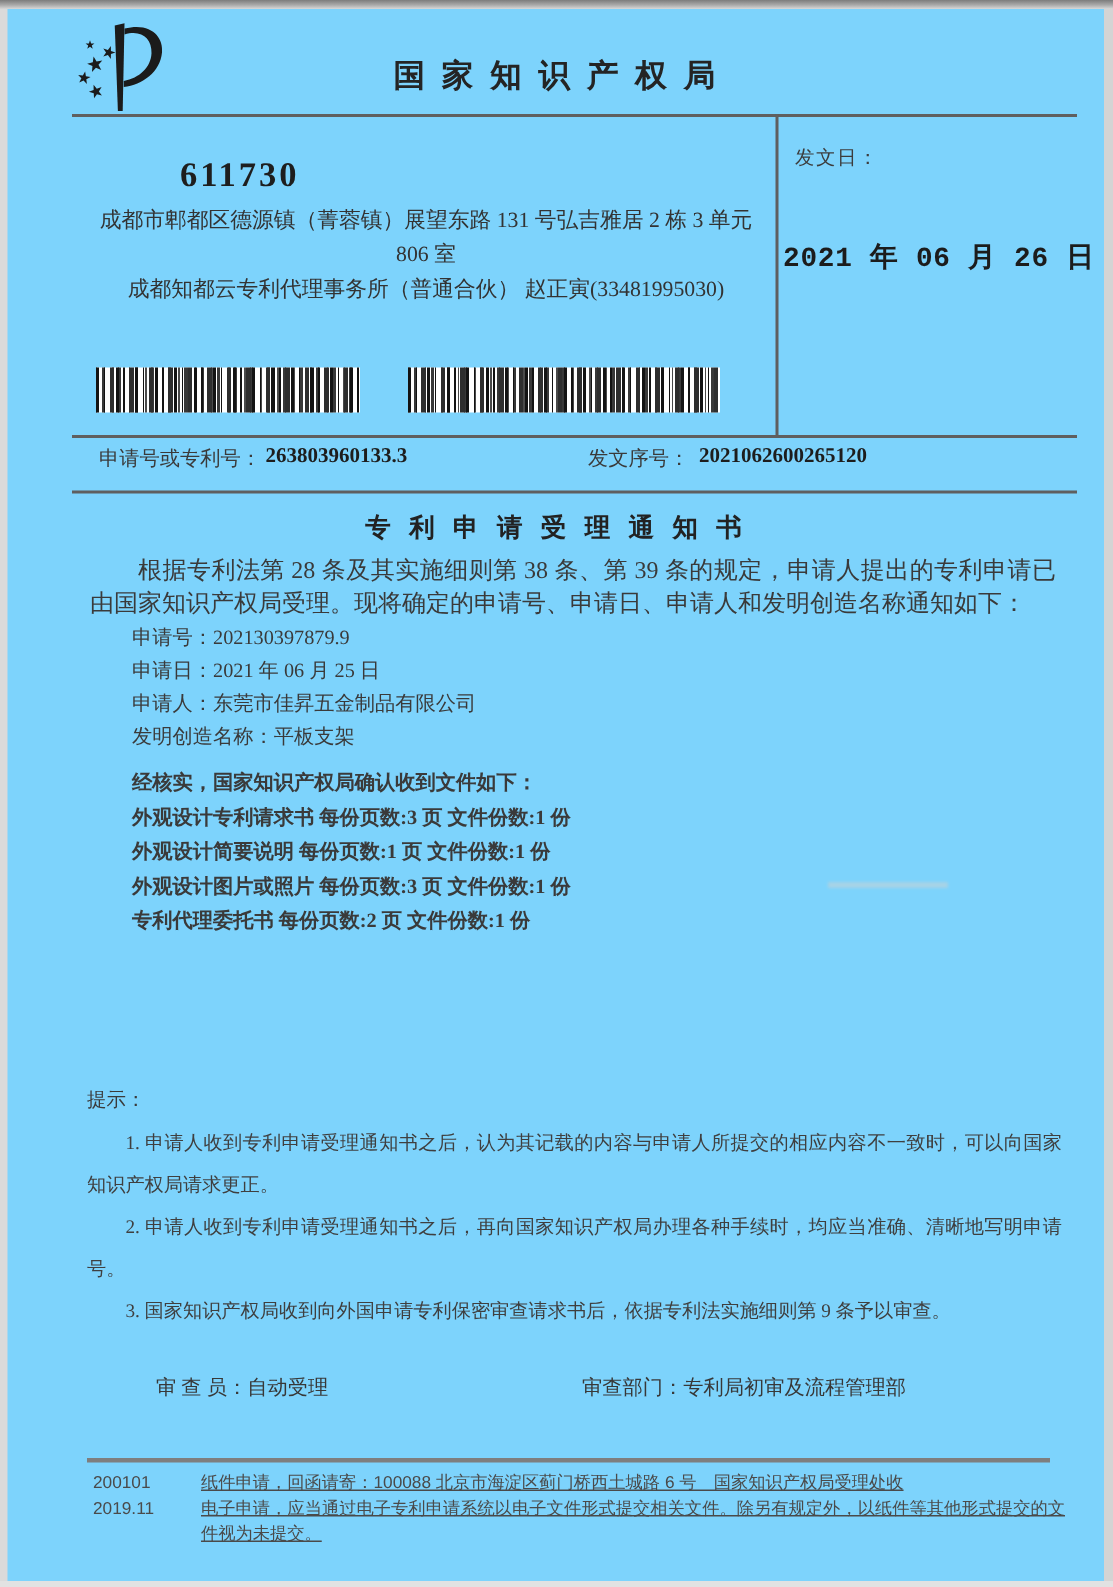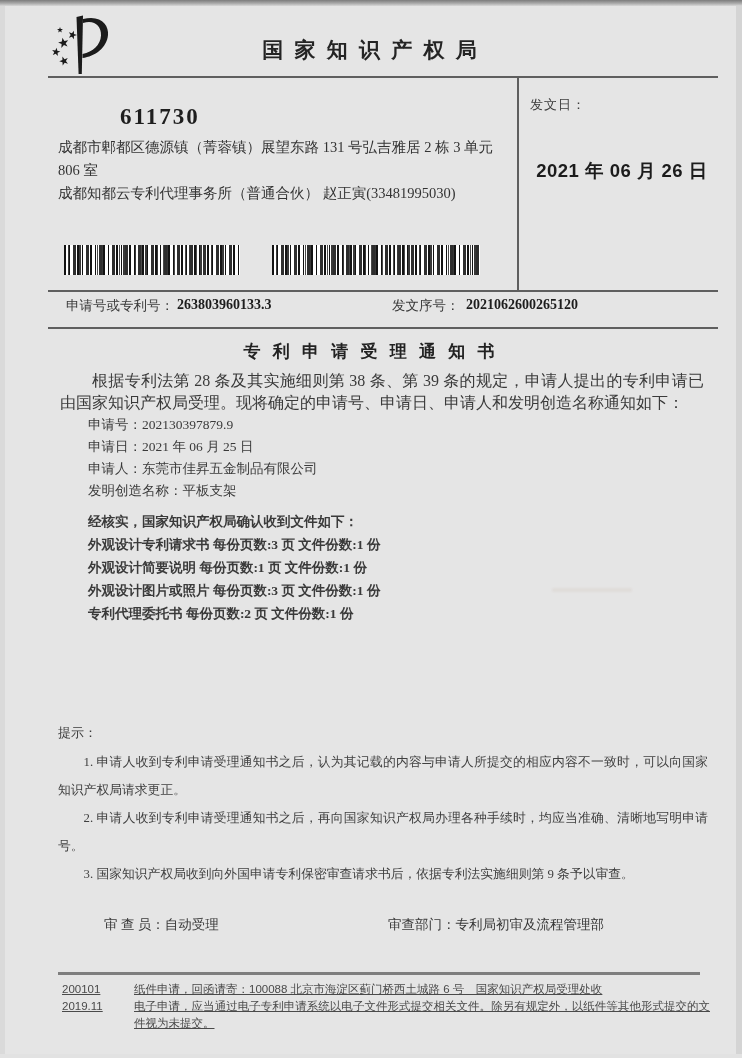"国 家 知 识 产" .page { background: #e5e5e5 -> #7dd3fc }
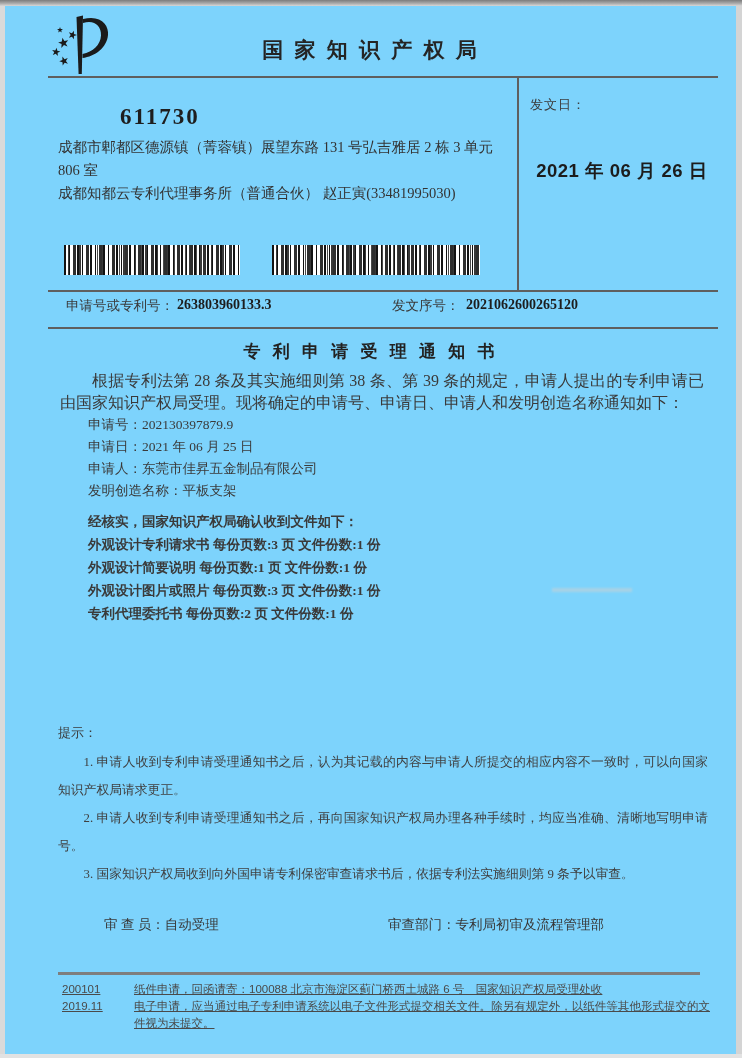"成都市郫都区德源镇（菁蓉镇）展望东路 131 号弘吉雅居 2 栋" .addr-block { text-align: left -> center }
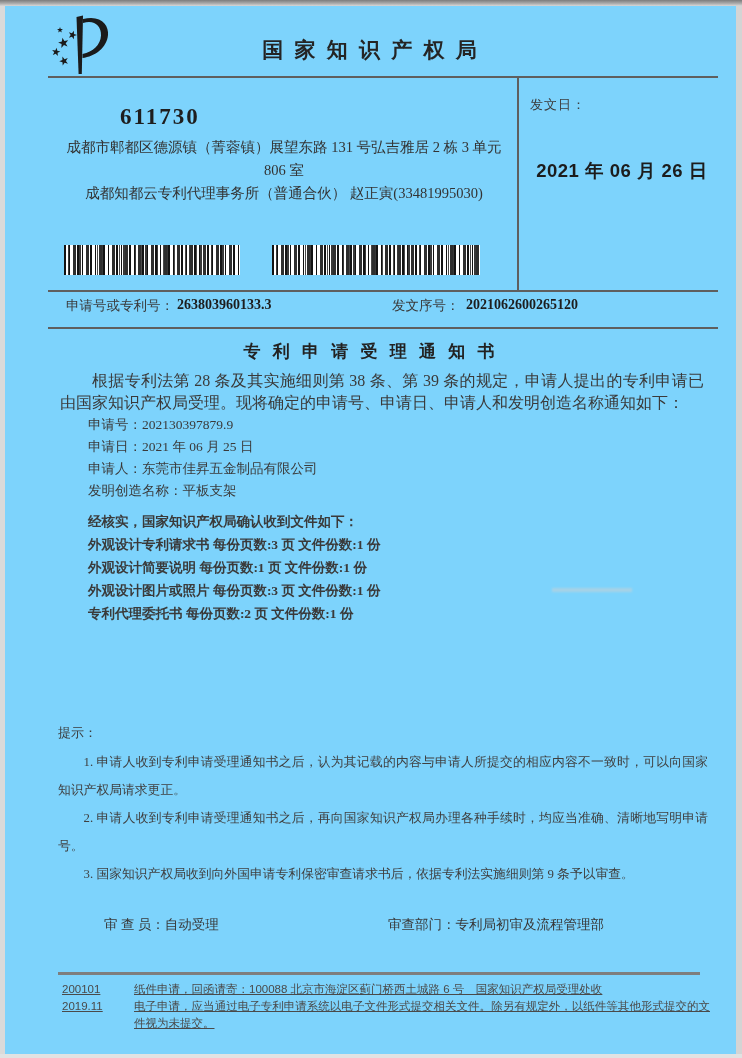"2021 年 06 月 26" .dispatch-date { font-family: Liberation Sans, sans-serif -> Liberation Mono, monospace; text-align: center -> none }
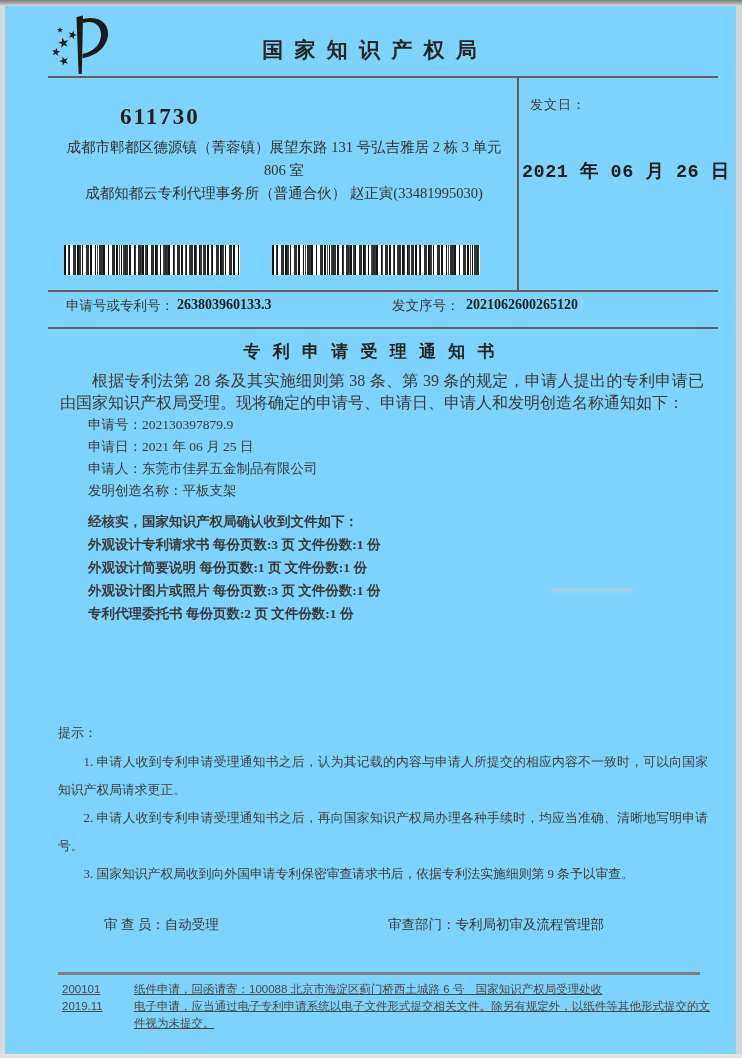"200101" .footer .codes { text-decoration: underline -> none }
